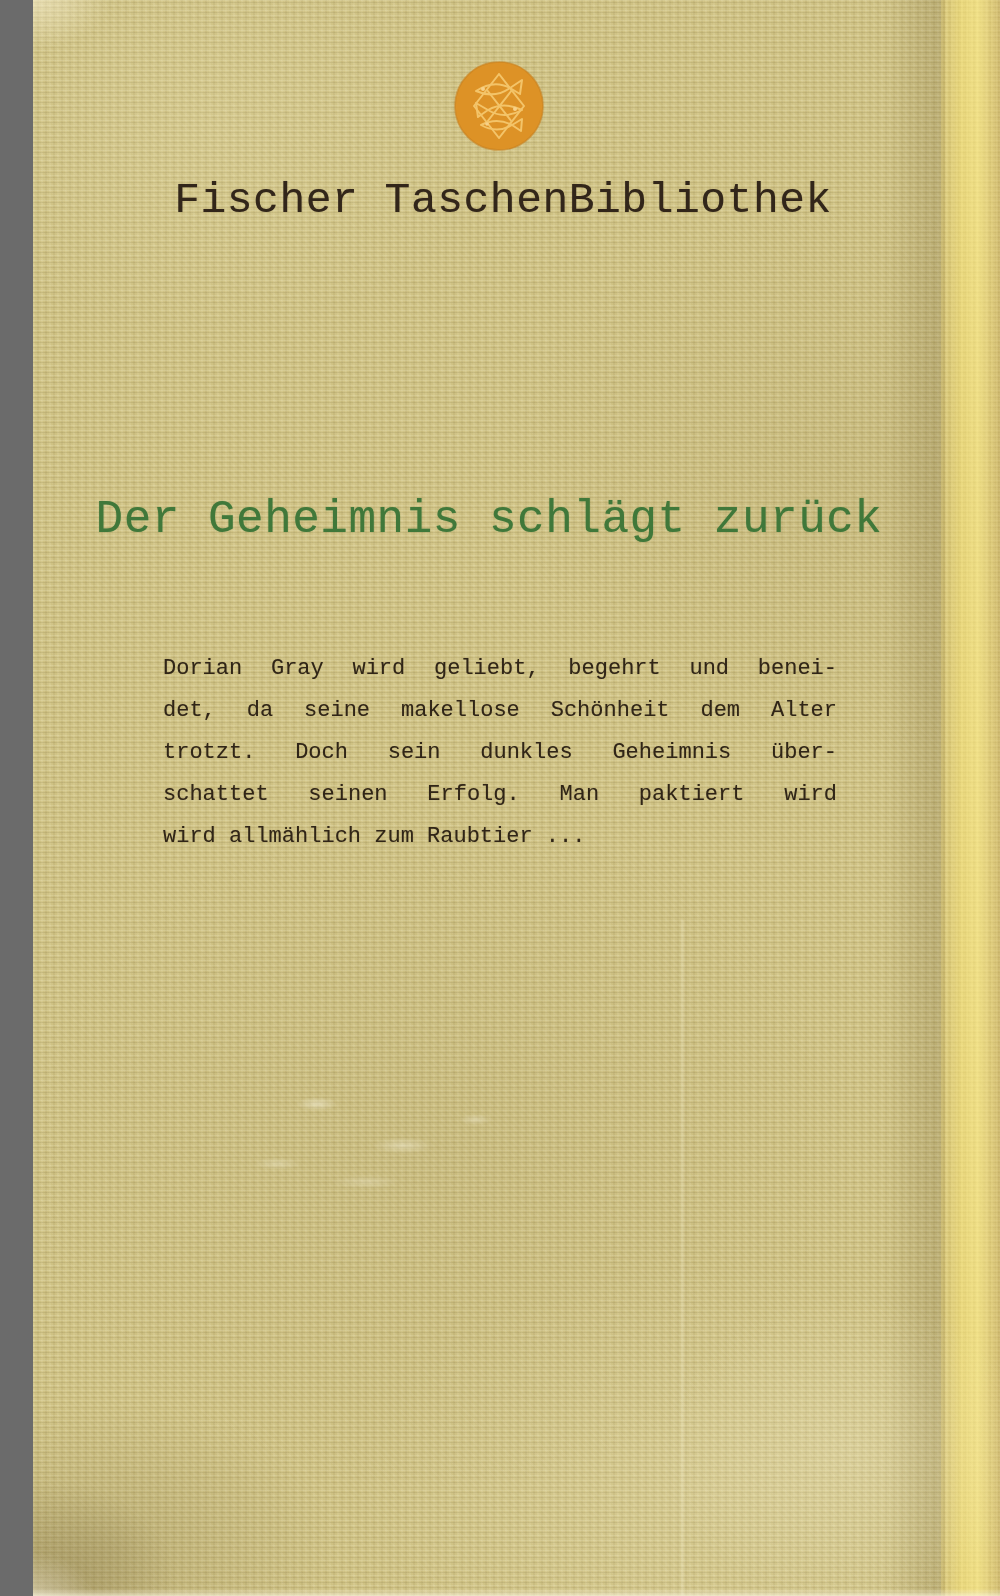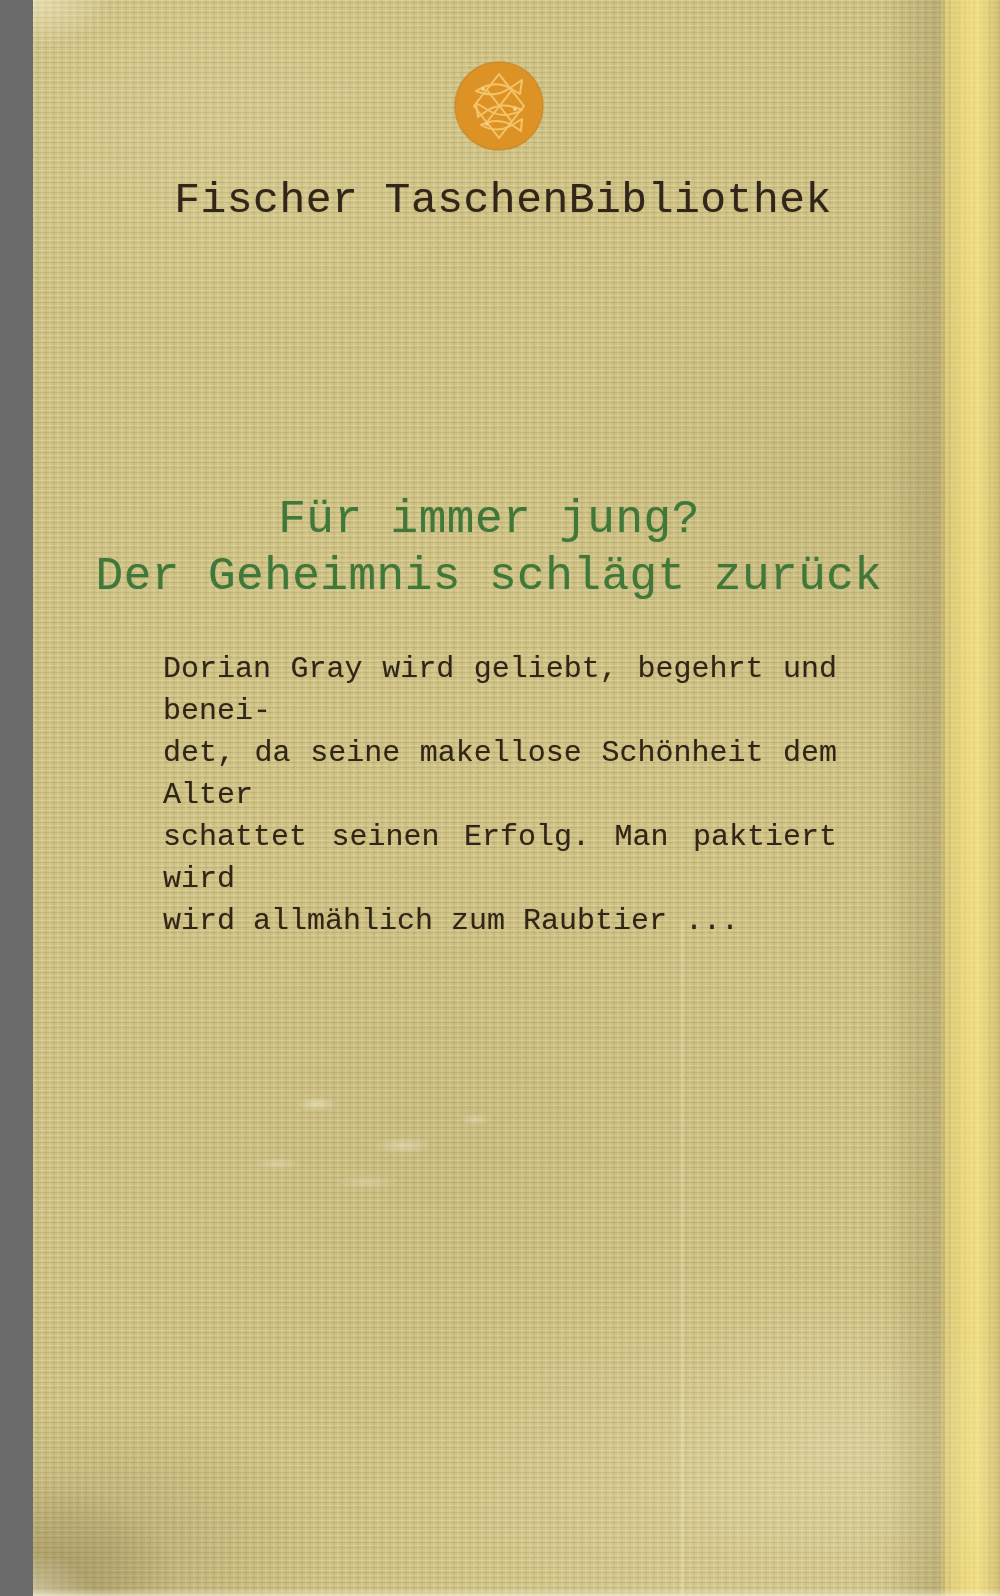"Für immer jung?" div { html: <div>Für immer jung?</div> -> none }
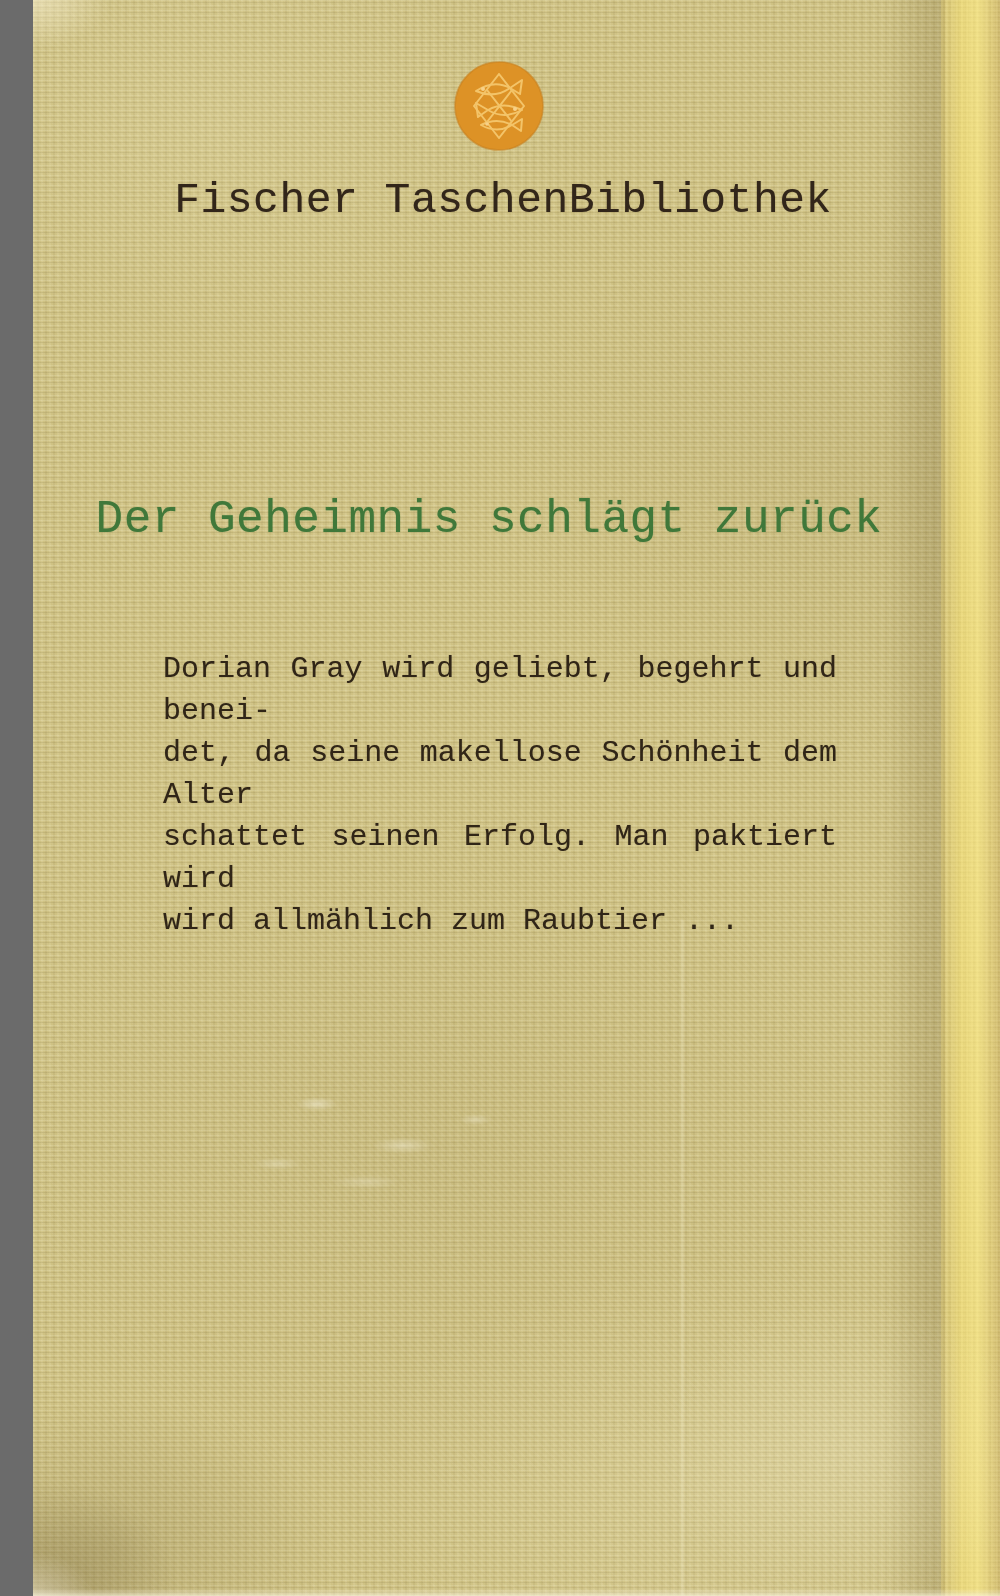"Dorian Gray wird geliebt, begehrt" .blurb { font-size: 30px -> 22px }
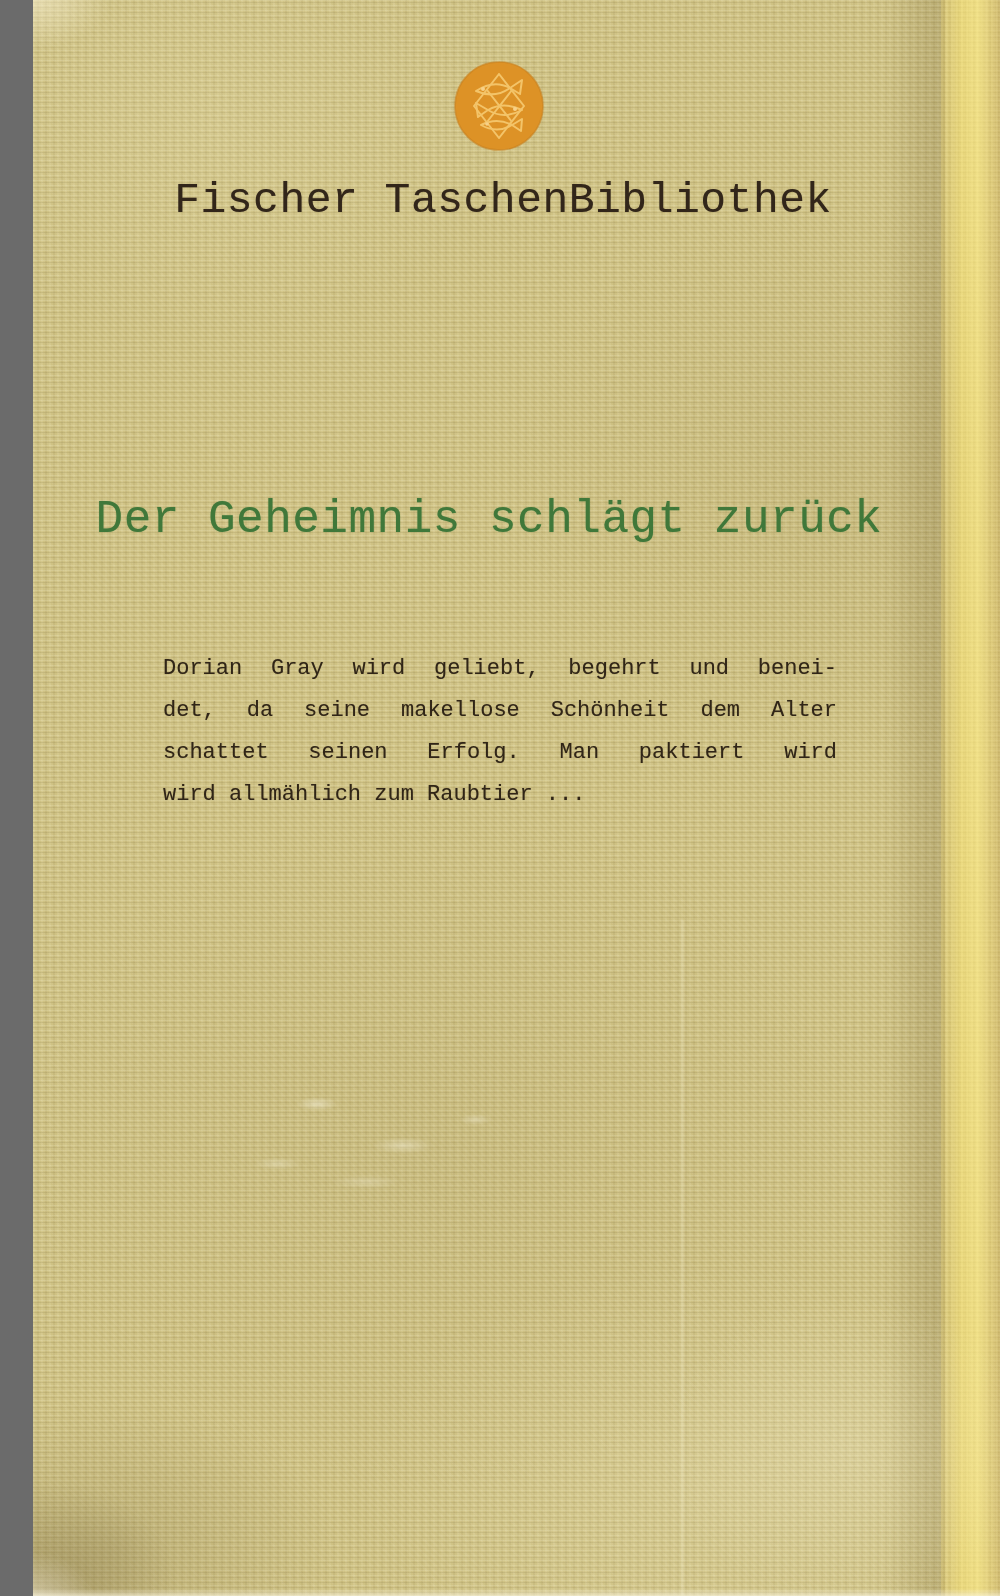"trotzt. Doch sein dunkles Geheimnis" div.line { html: none -> <div>trotzt. Doch sein dunkles Geheimnis über-</div> }
